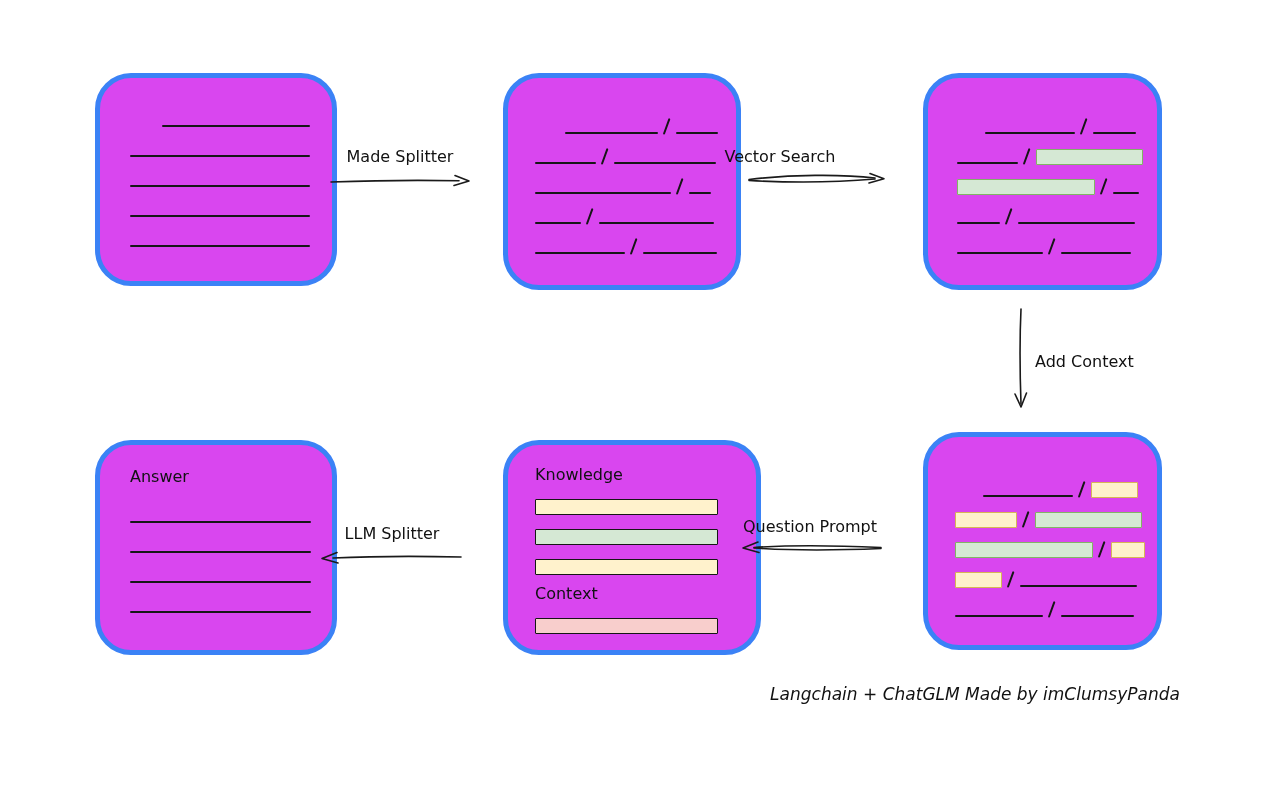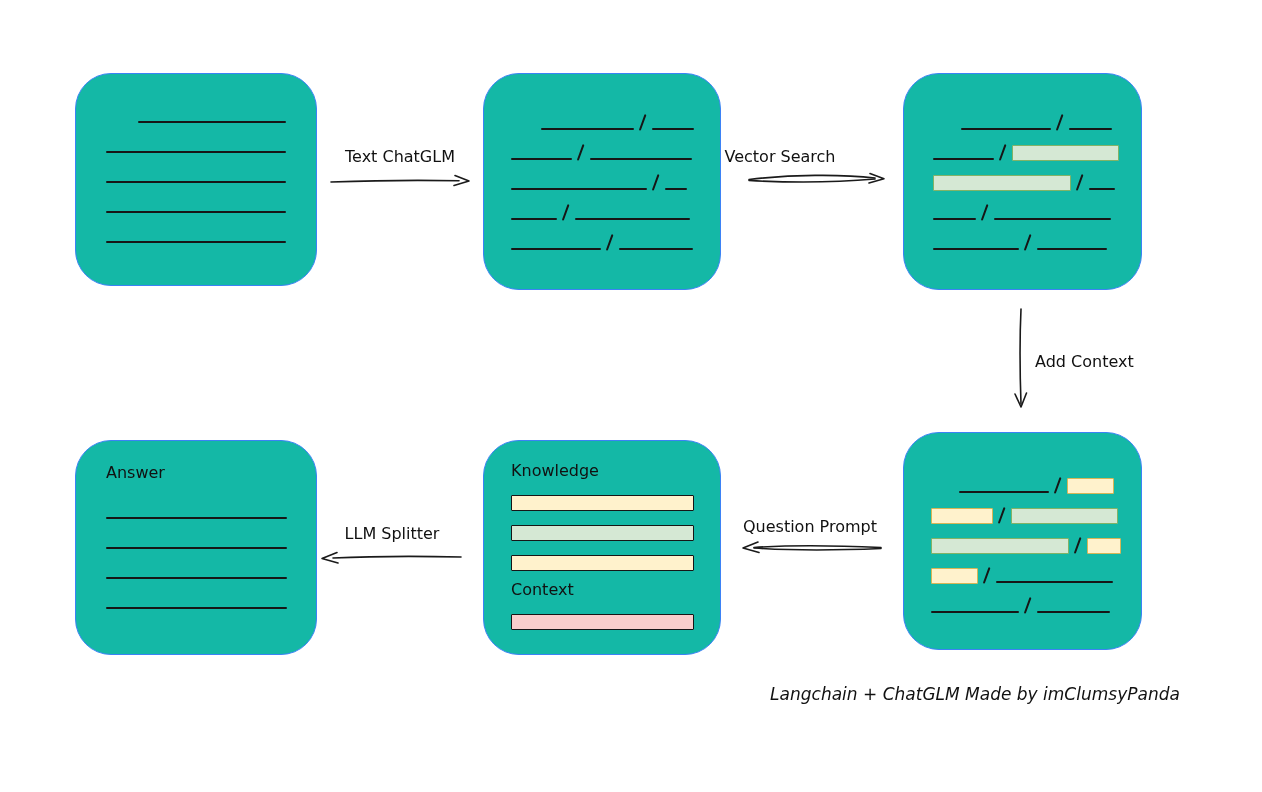"Text ChatGLM" div.alabel { text: Text ChatGLM -> Made Splitter }
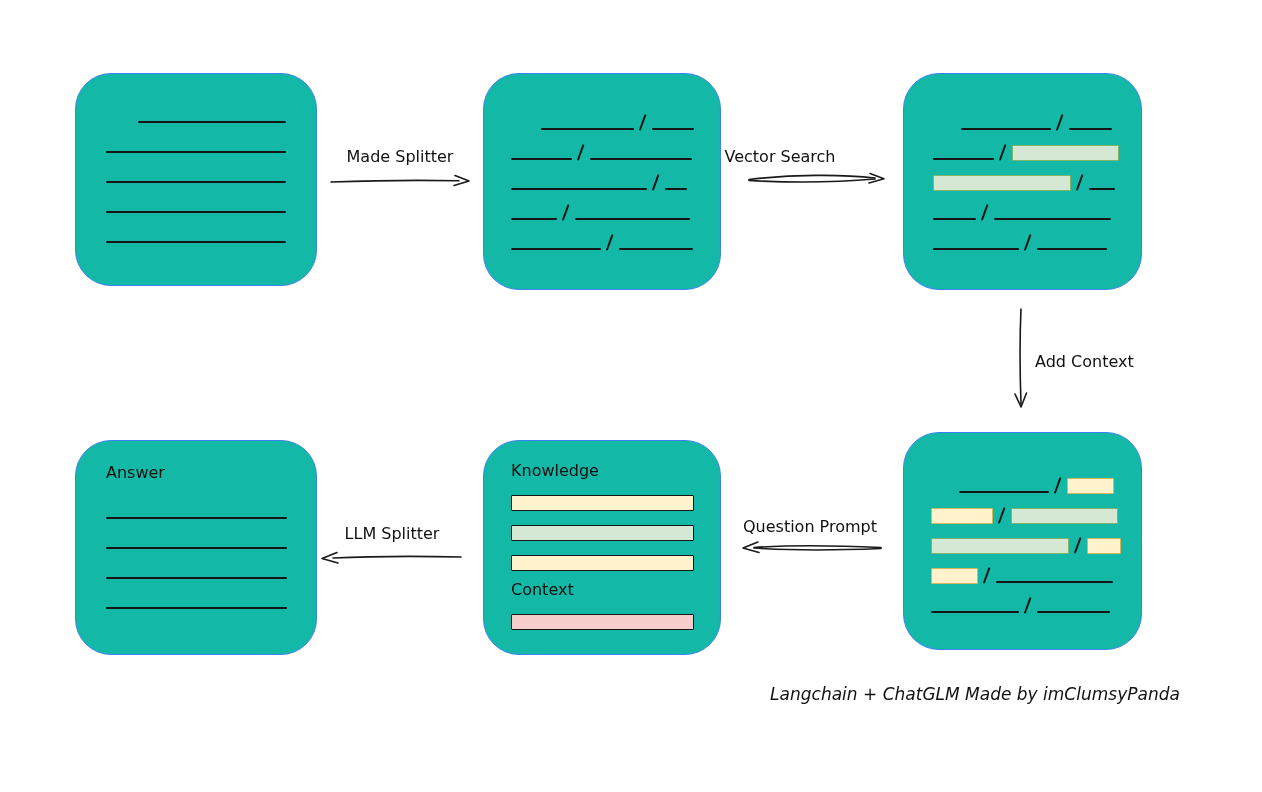"Answer" .node { background: #14b8a6 -> #d946ef; border: 1px solid #3b82f6 -> 5px solid #3b82f6; margin-left: none -> 20px }
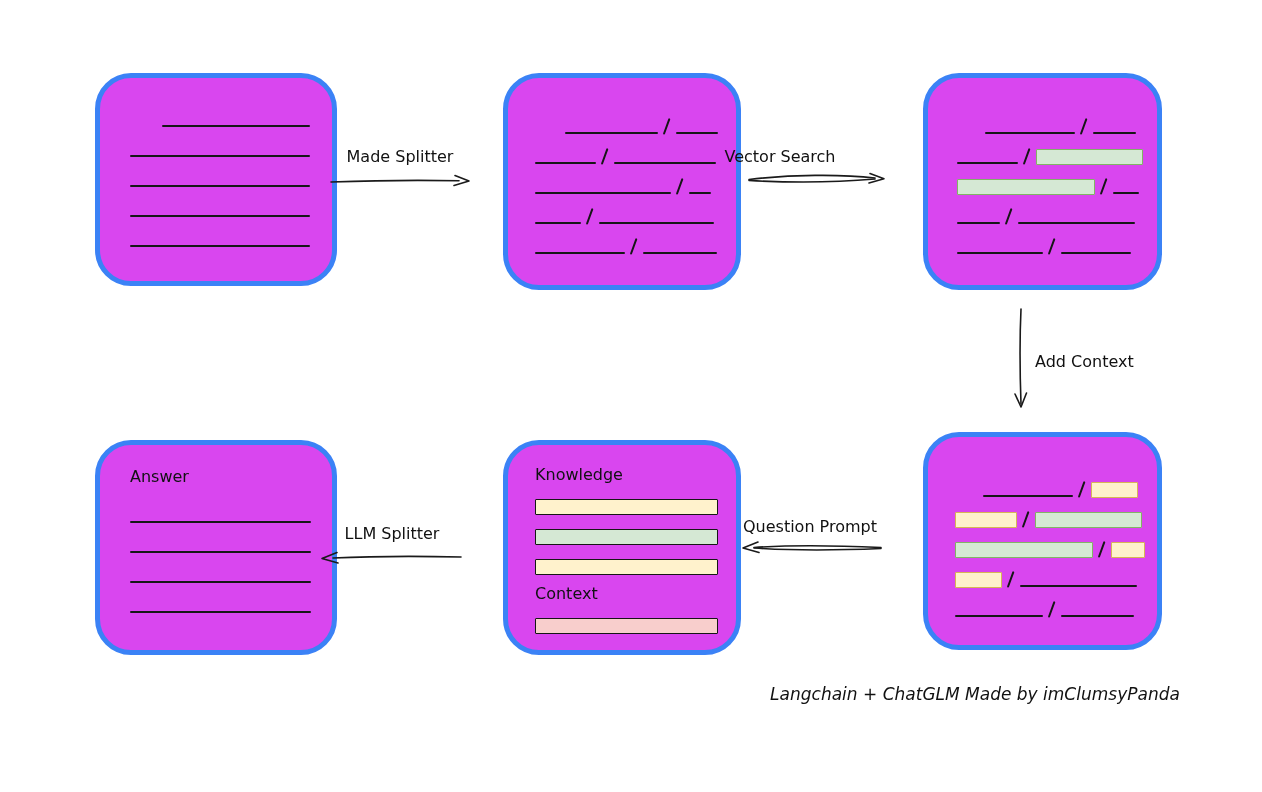"Knowledge" div.node { width: 238px -> 258px }
